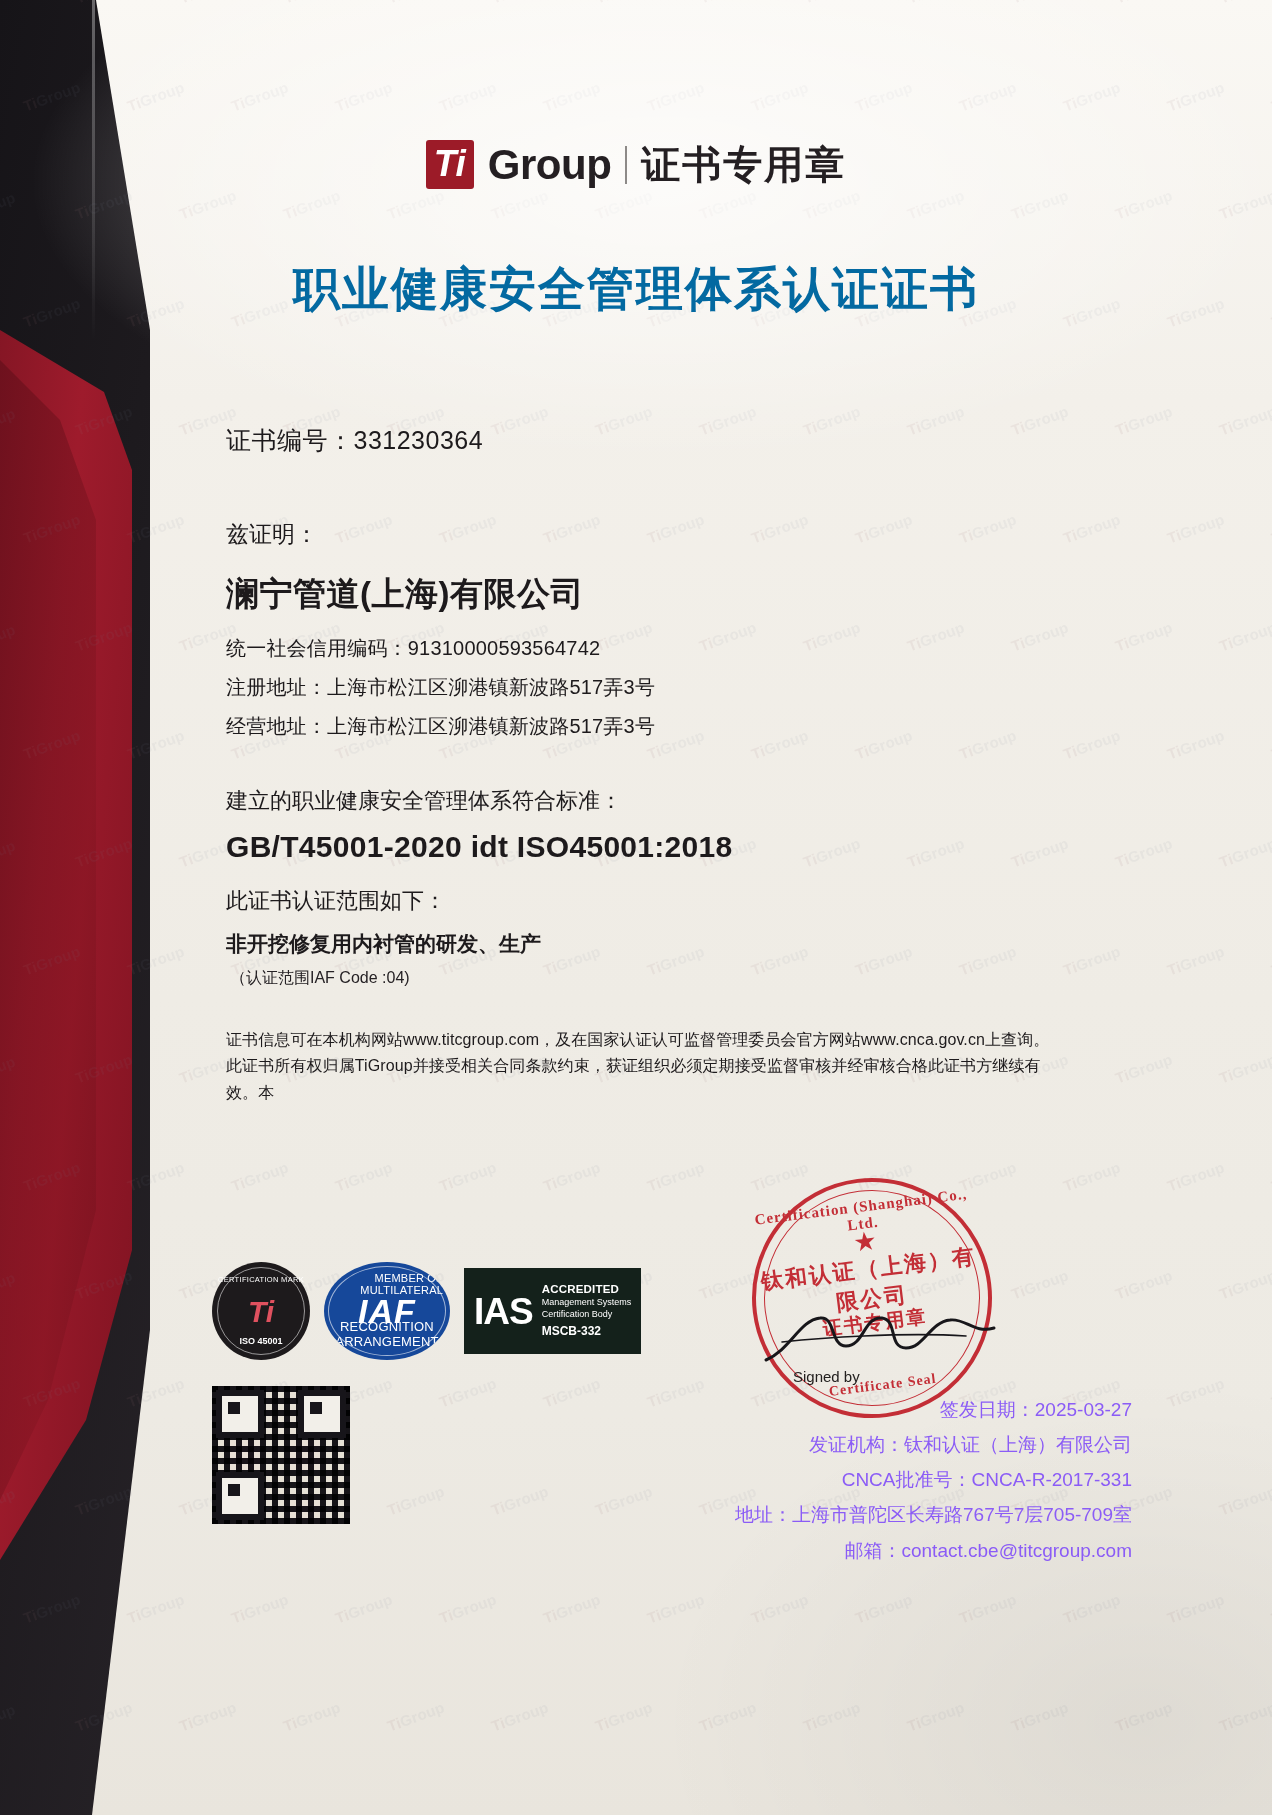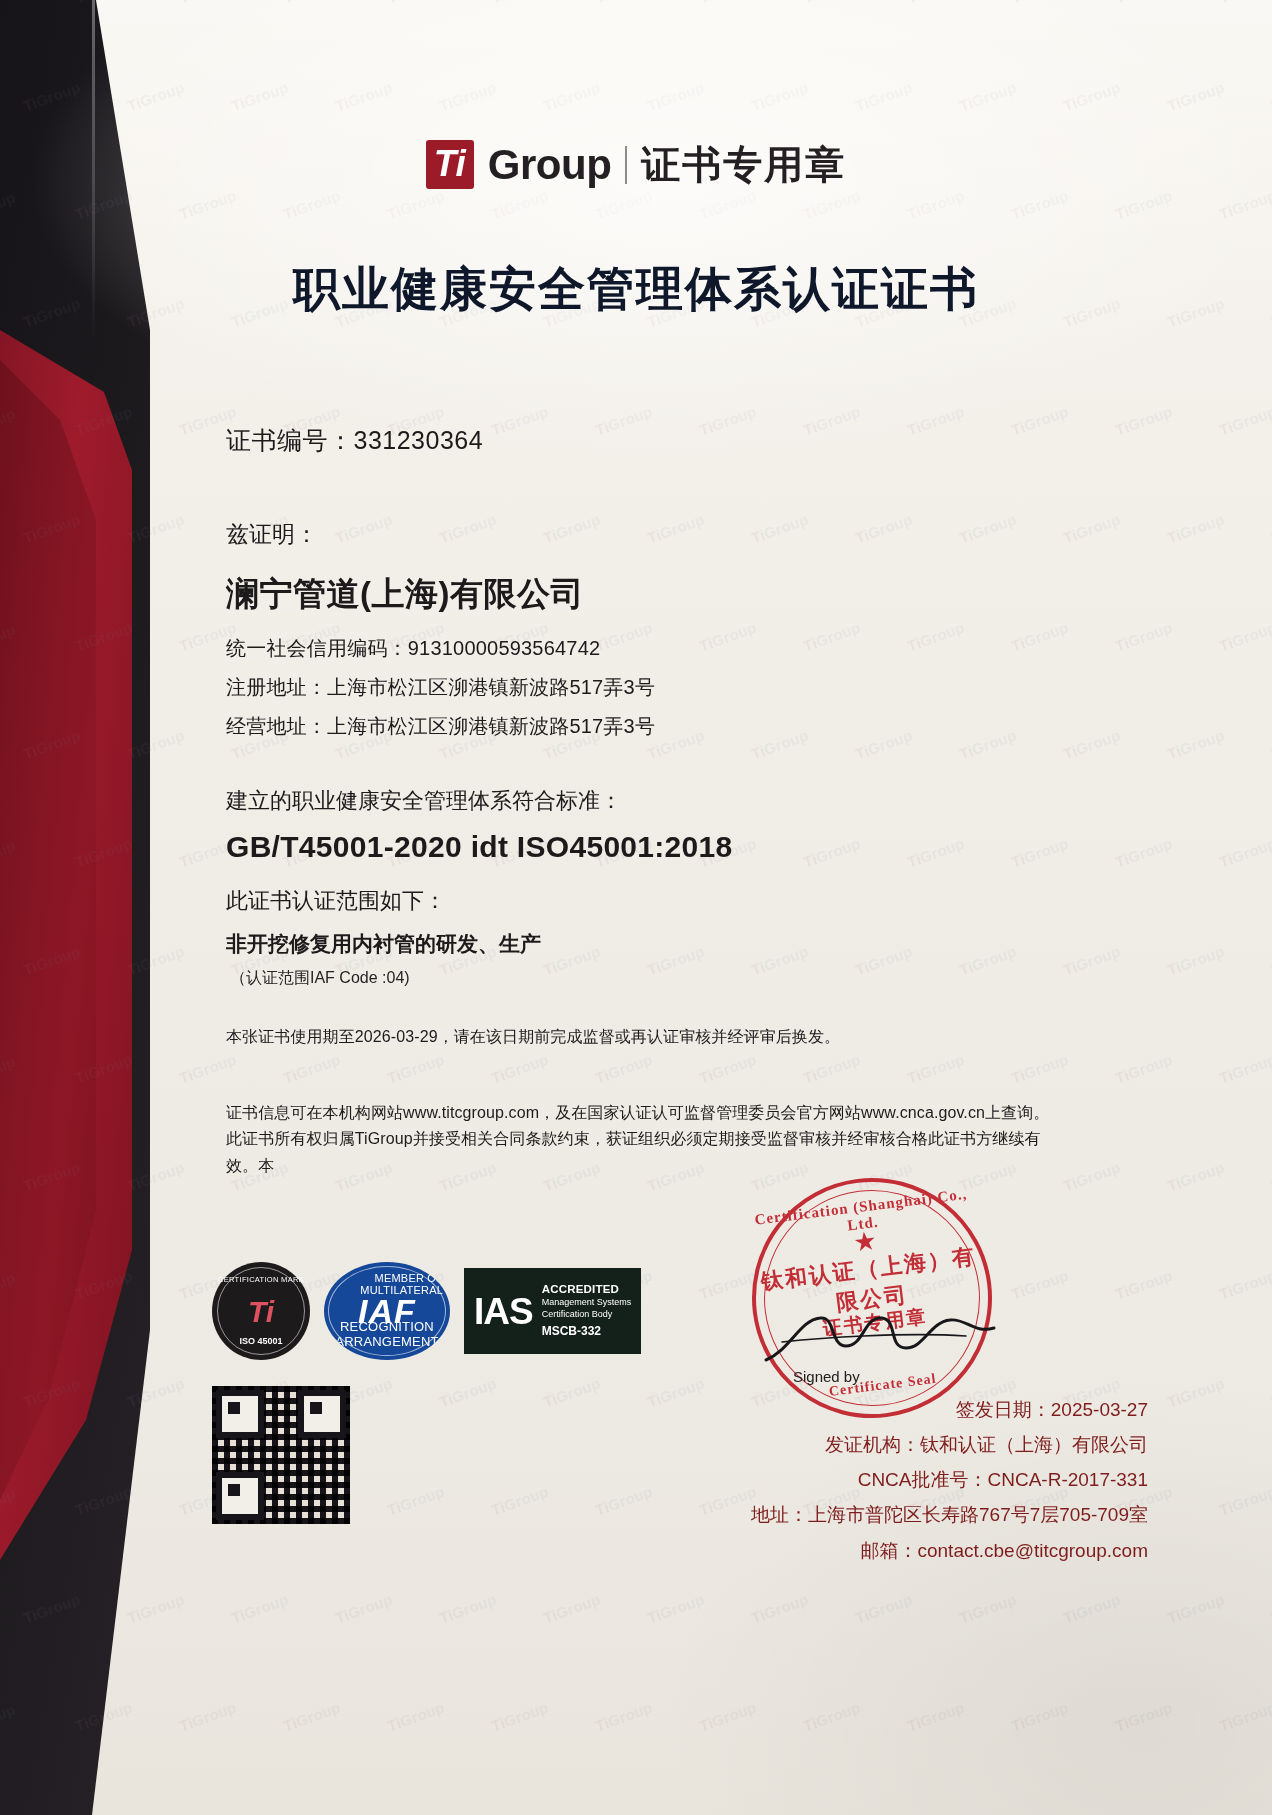"职业健康安全管理体系认证证书" .title { color: #0f172a -> #0369a1 }
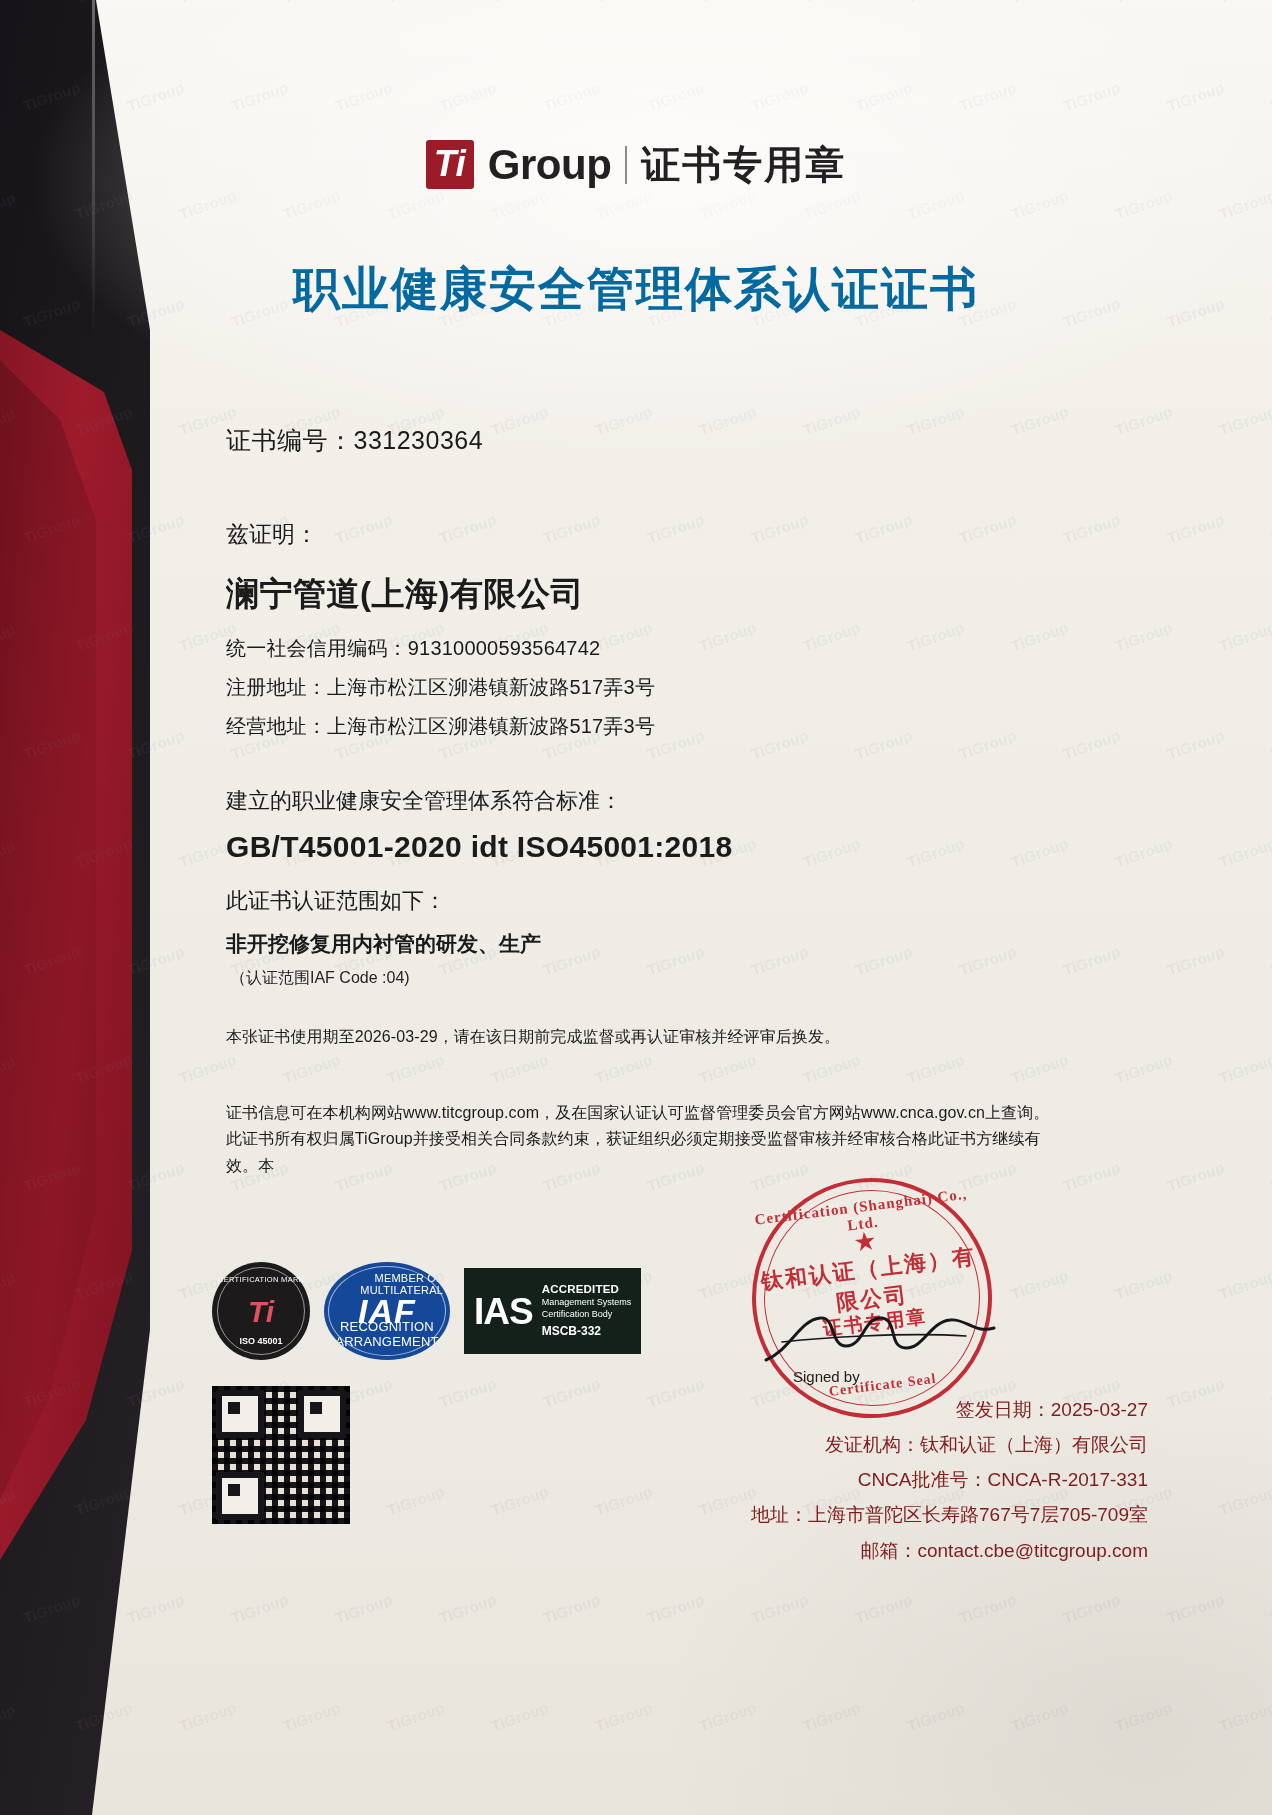"本张证书使用期至2026-03-29，请在该日期前完成监督或再认证审核并经评审后" p.note { html: <p>本张证书使用期至2026-03-29，请在该日期前完成监督或再认证审核并经评审后换发。</p> -> none }
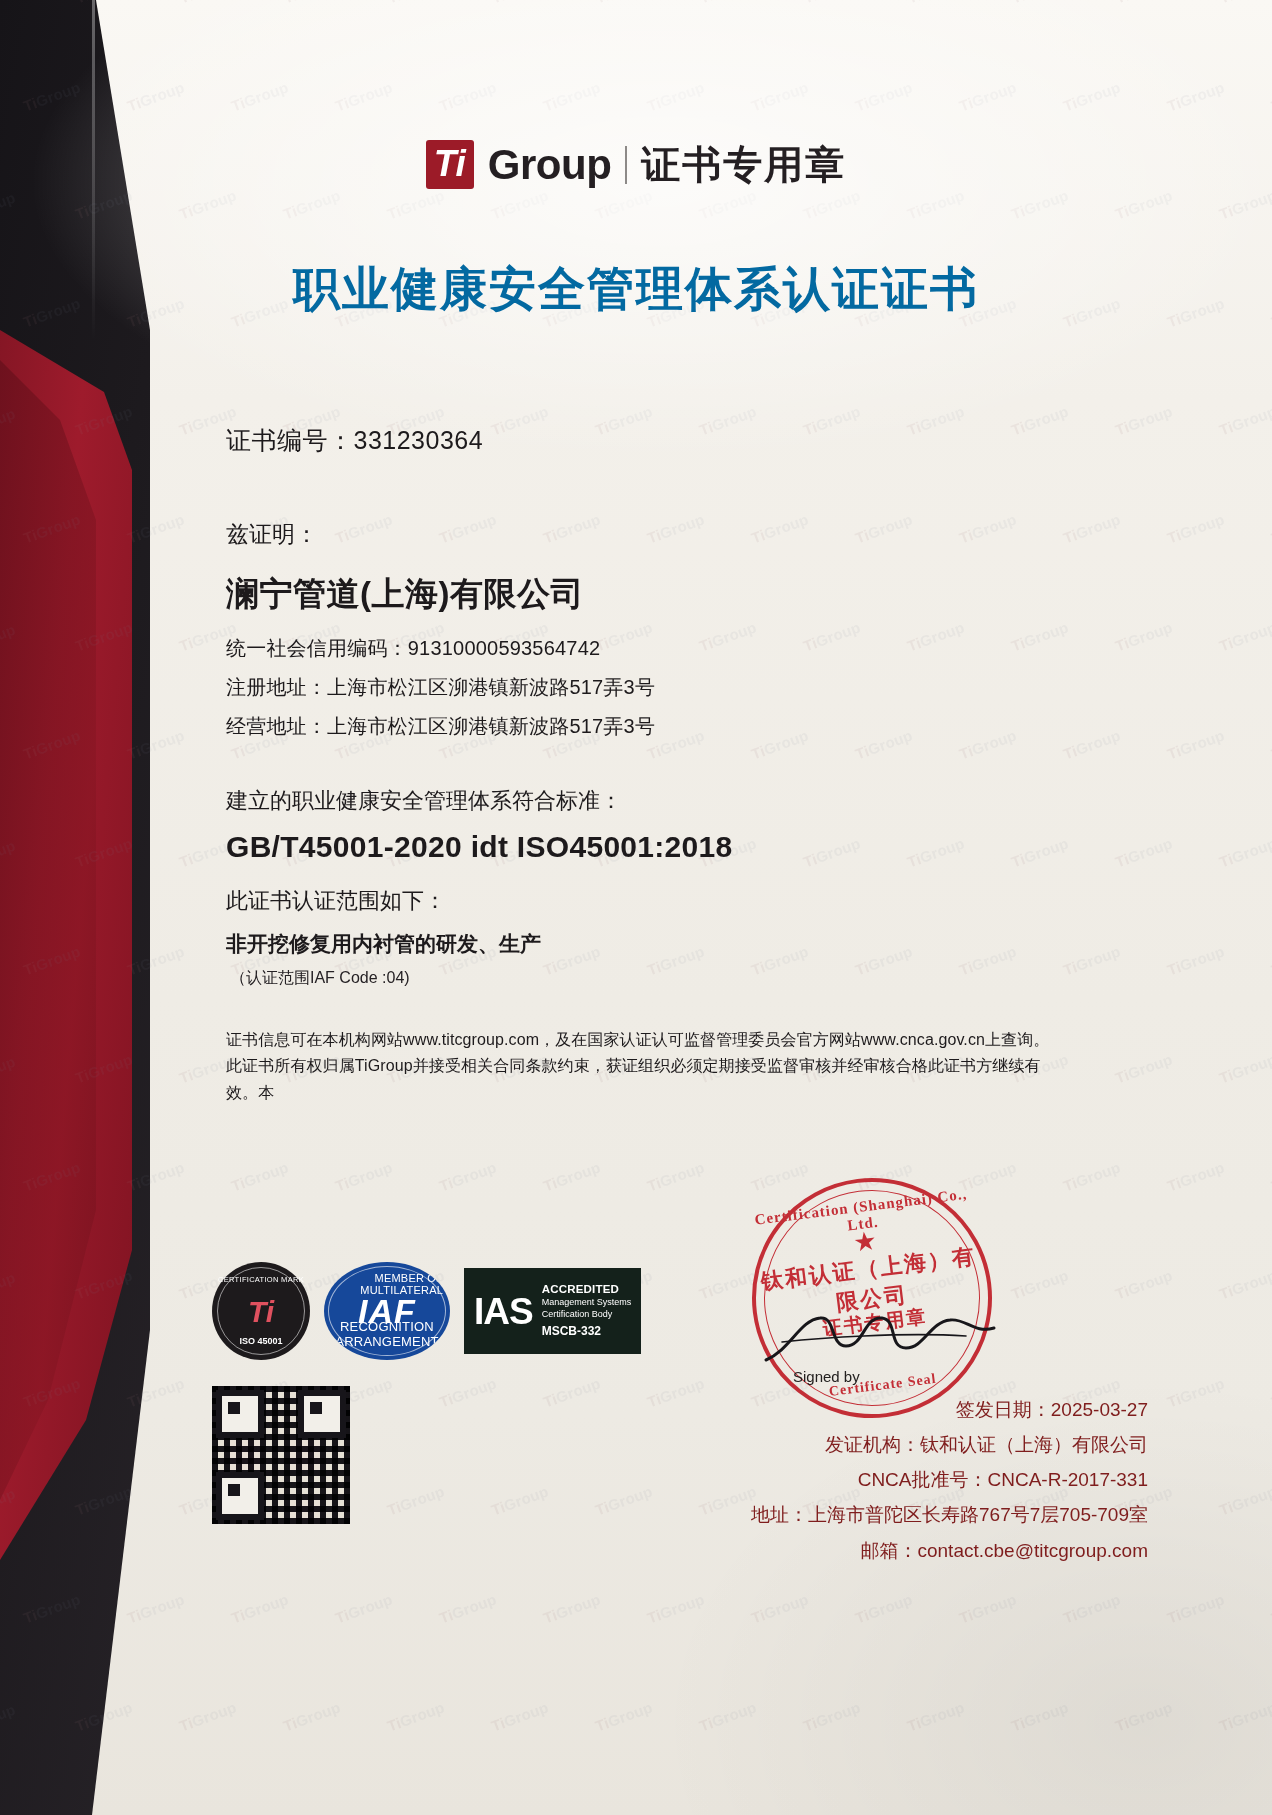"签发日期：2025-03-27" .issue-block { color: #7f1d1d -> #8b5cf6; right: 124px -> 140px }
